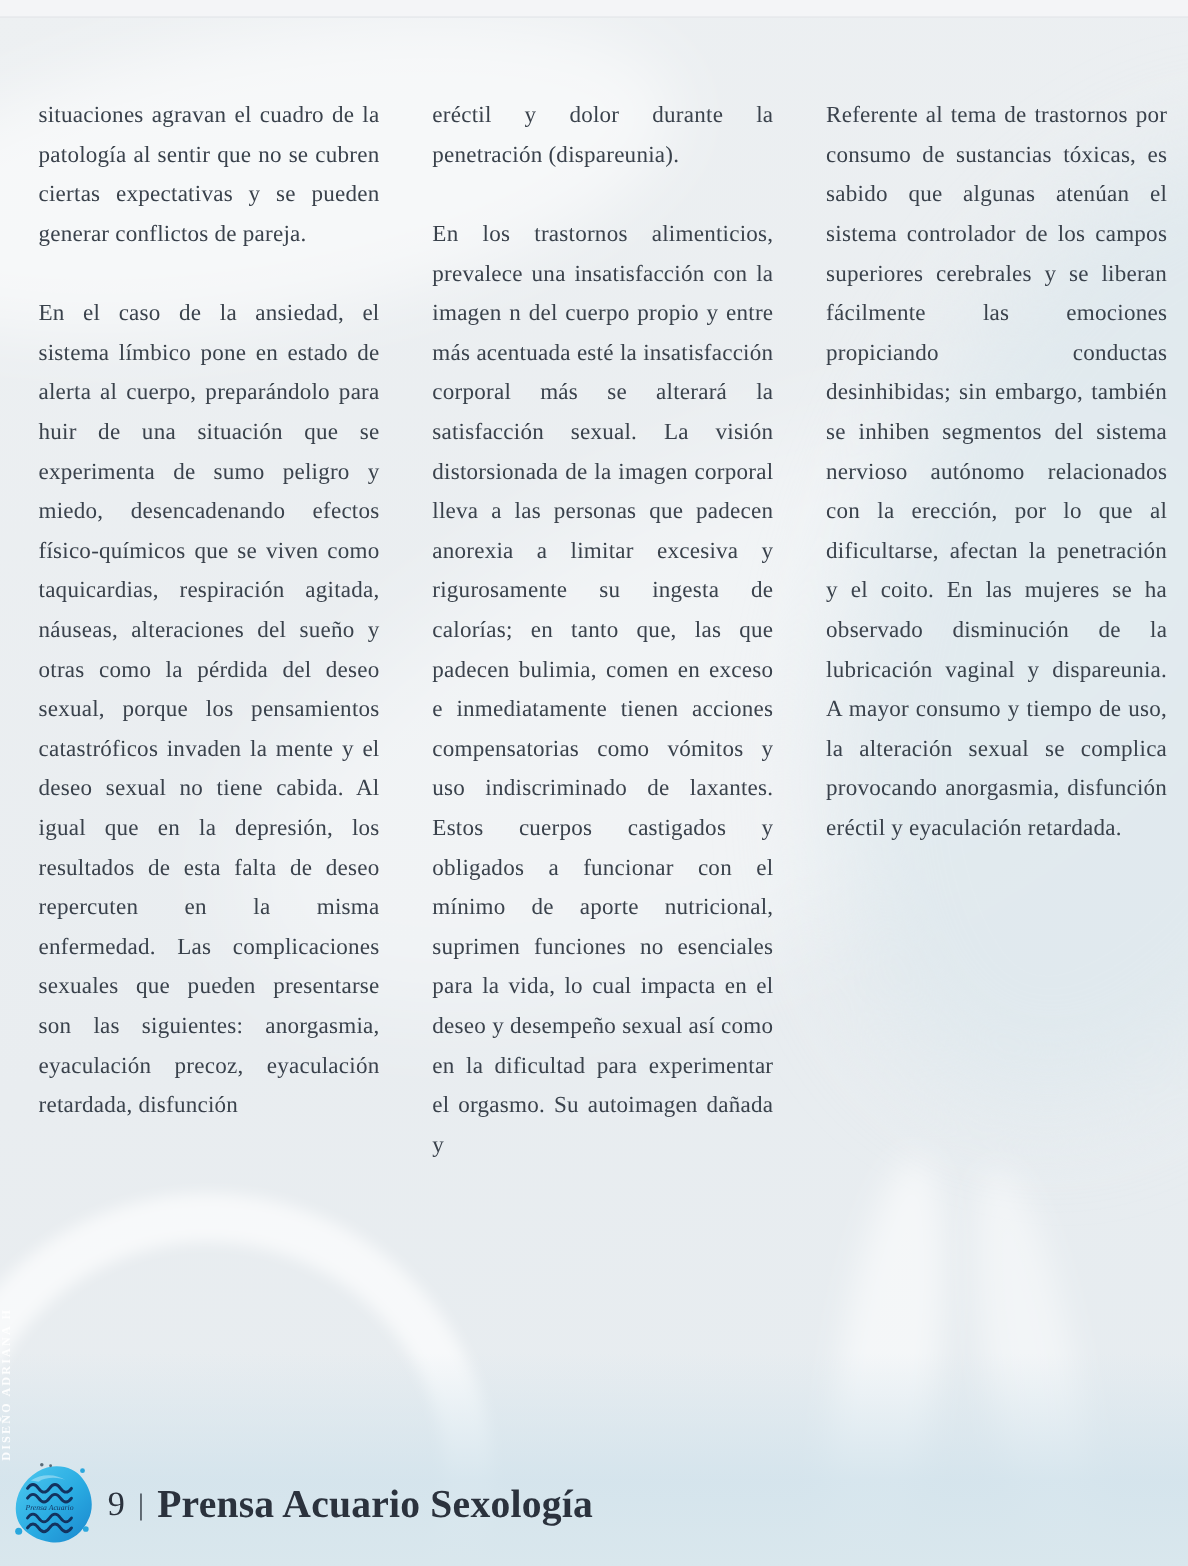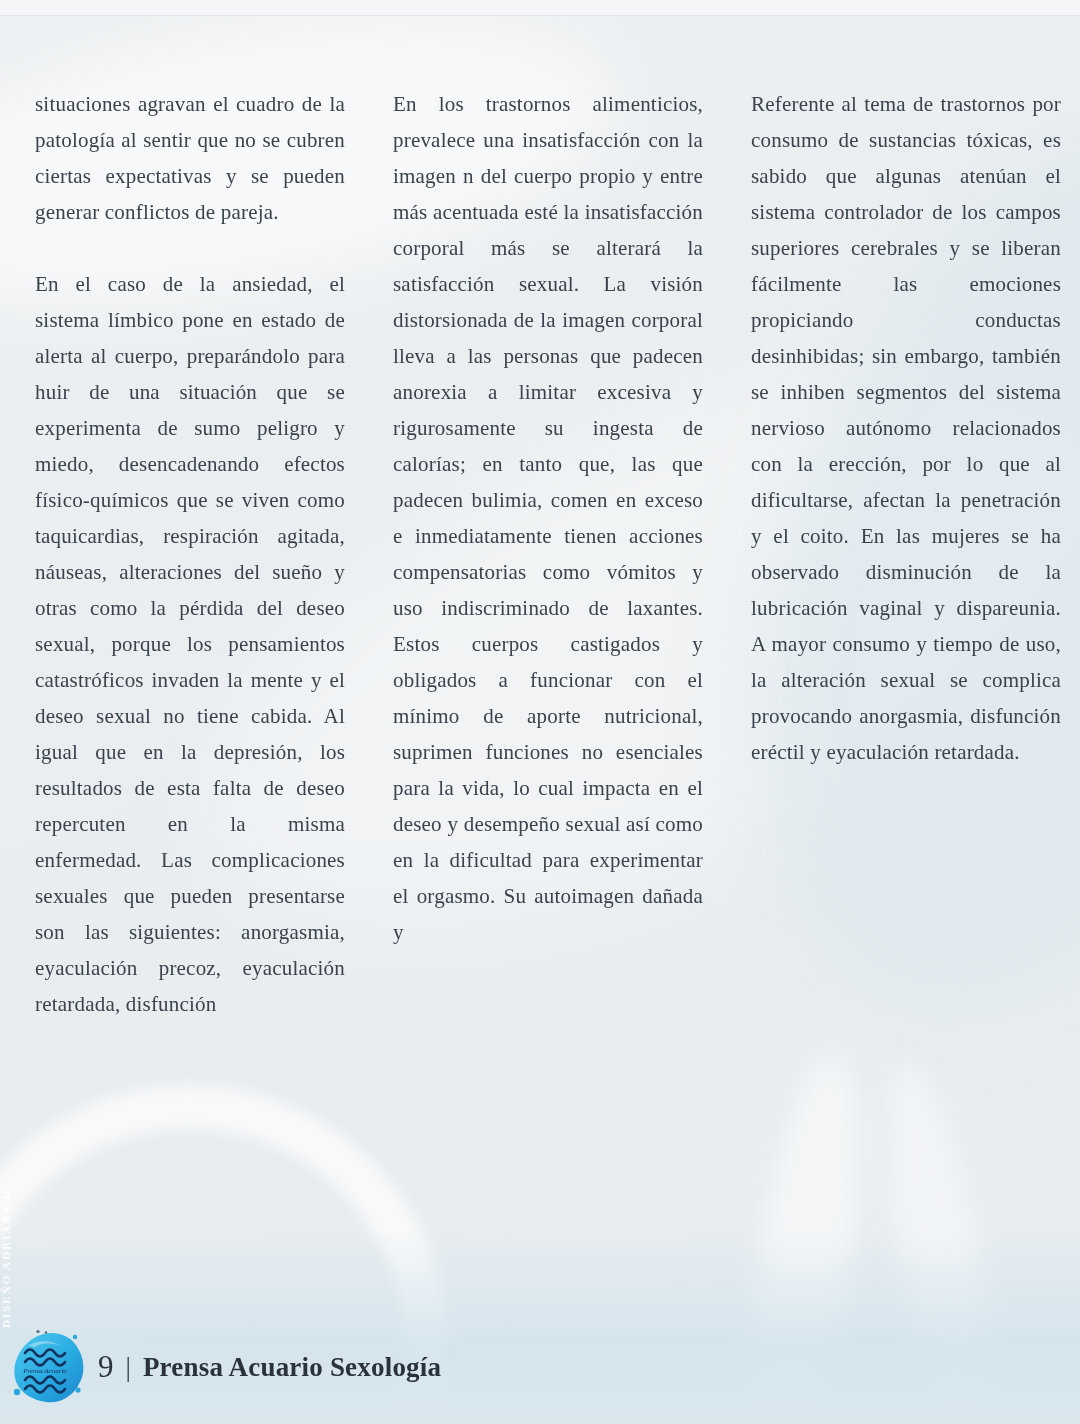"eréctil y dolor durante la" p { html: none -> <p>eréctil y dolor durante la penetración (dispareunia).</p> }
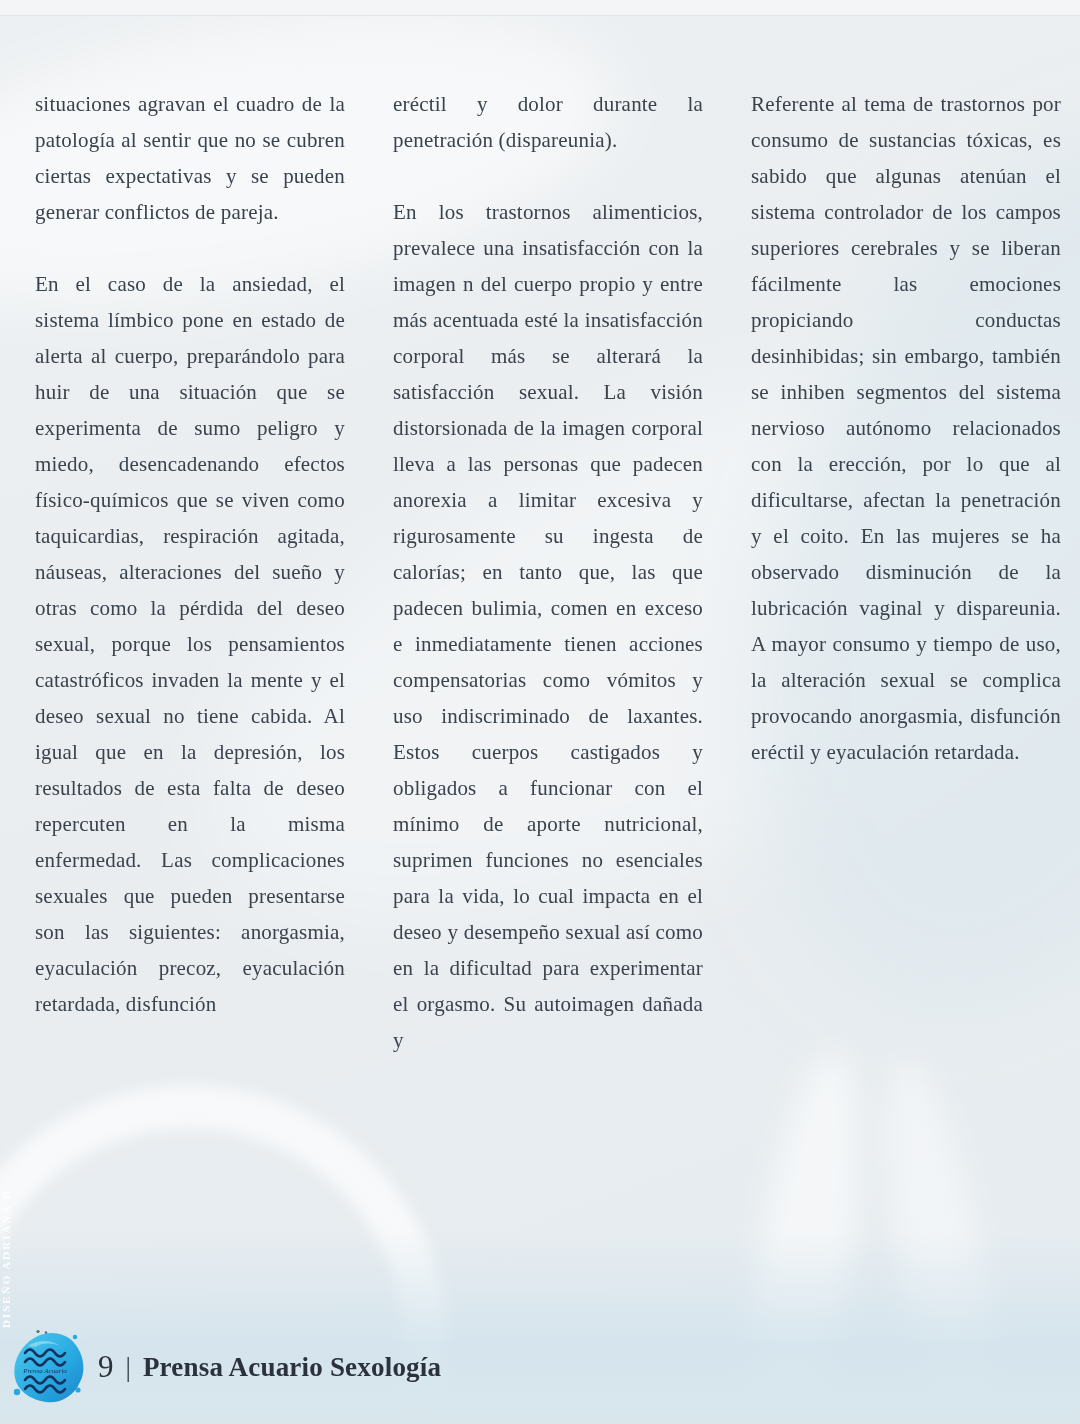"Prensa Acuario Sexología" .brand { font-size: 27px -> 36px }
